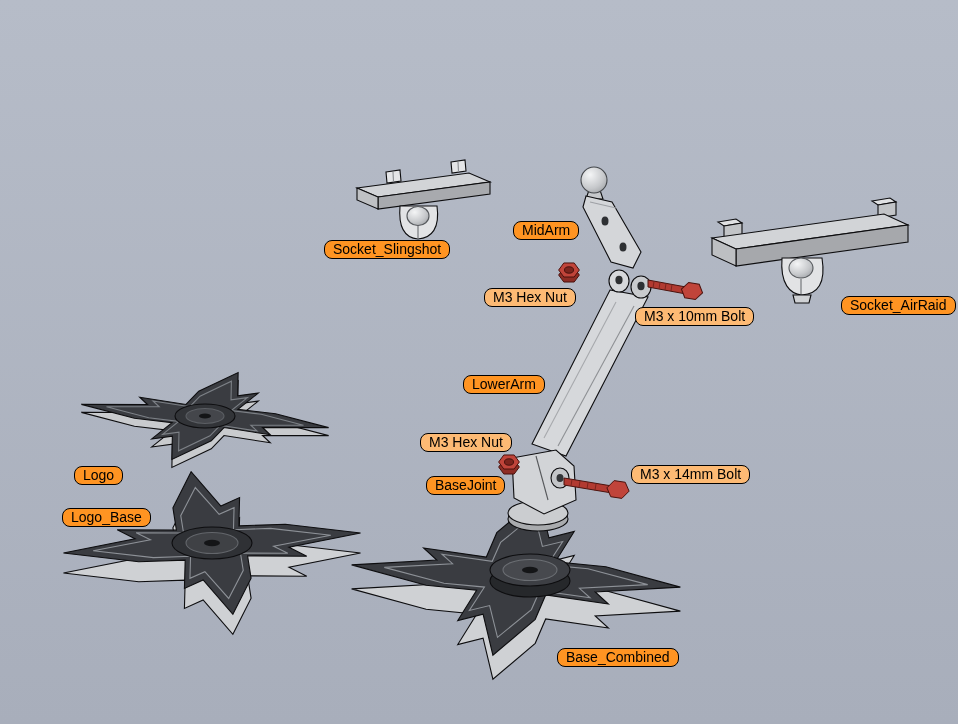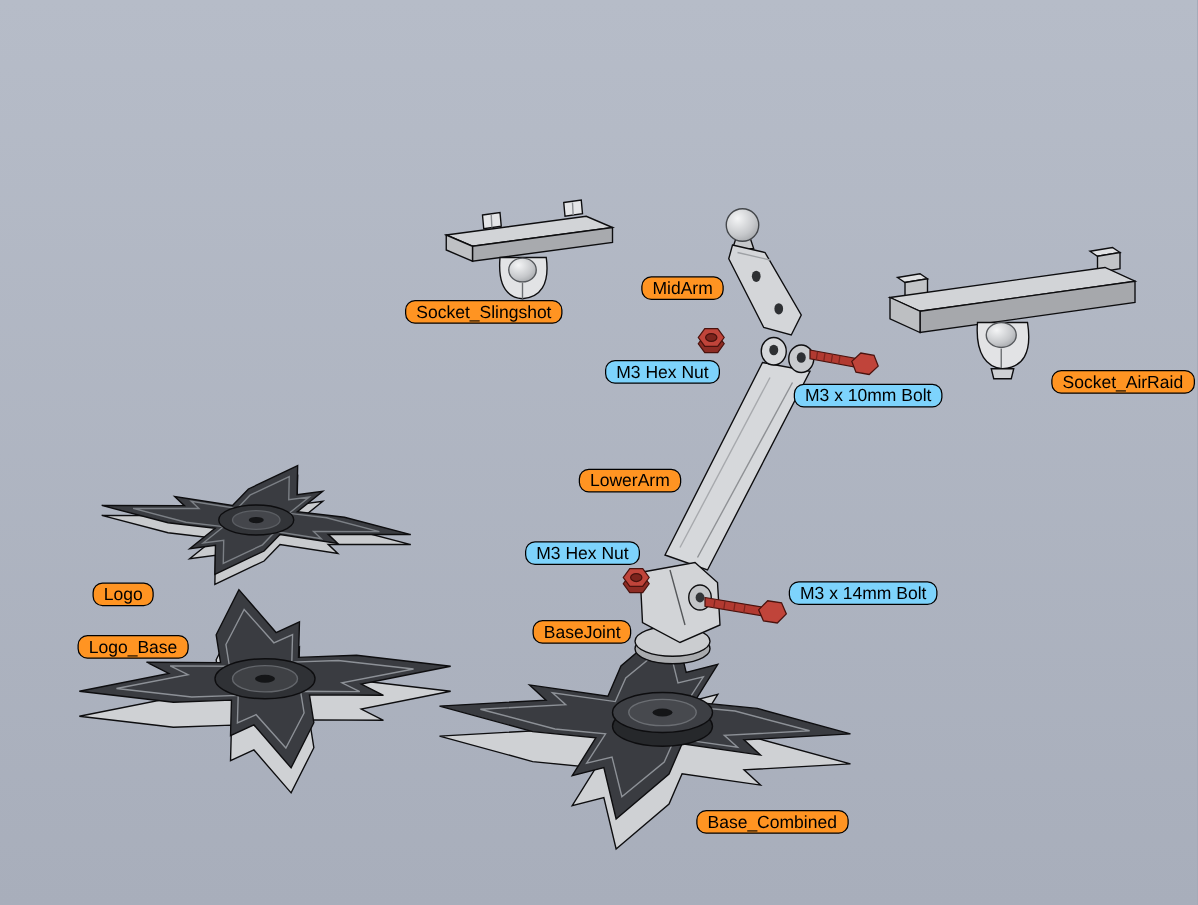"M3 Hex Nut" .label.fastener { background: #7dd3fc -> #fdba74 }
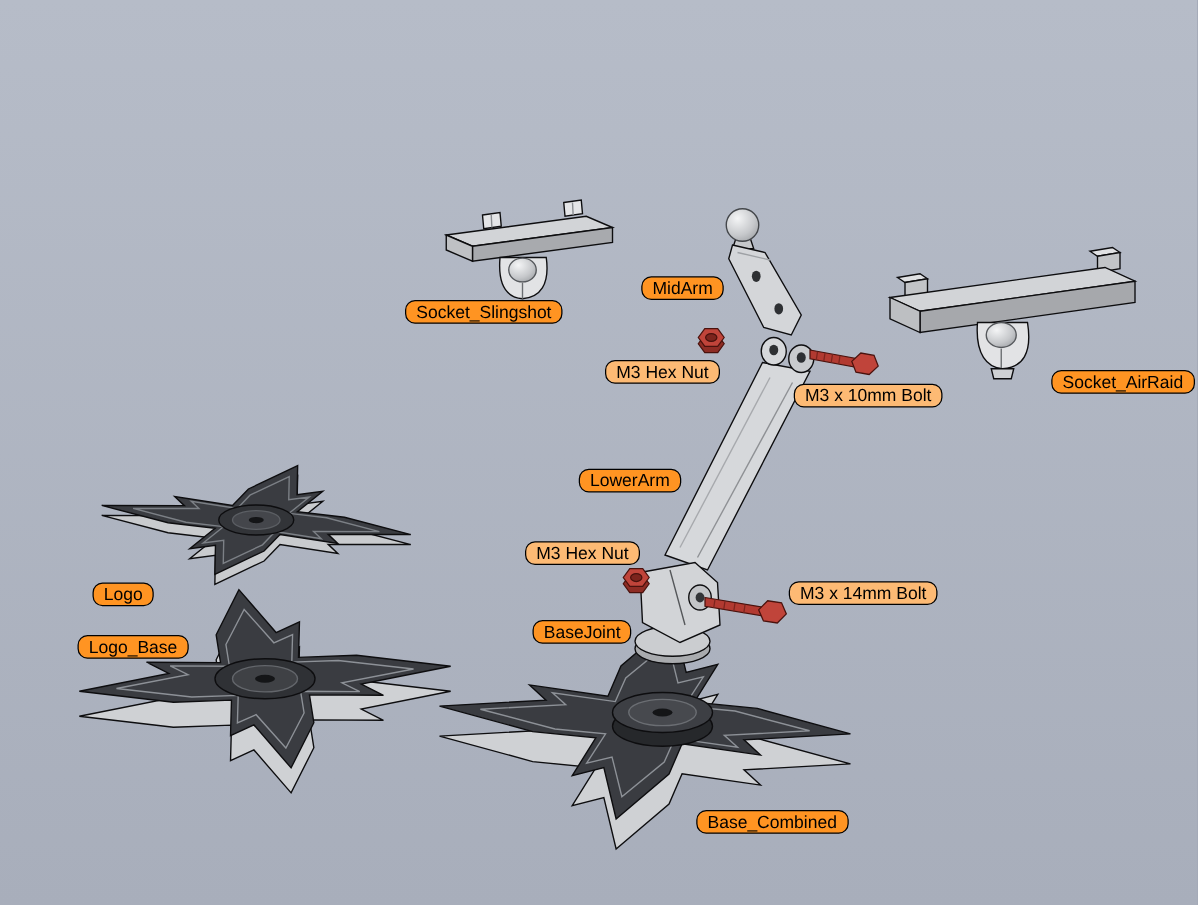"BaseJoint" div.label { top: 496px -> 476px }
